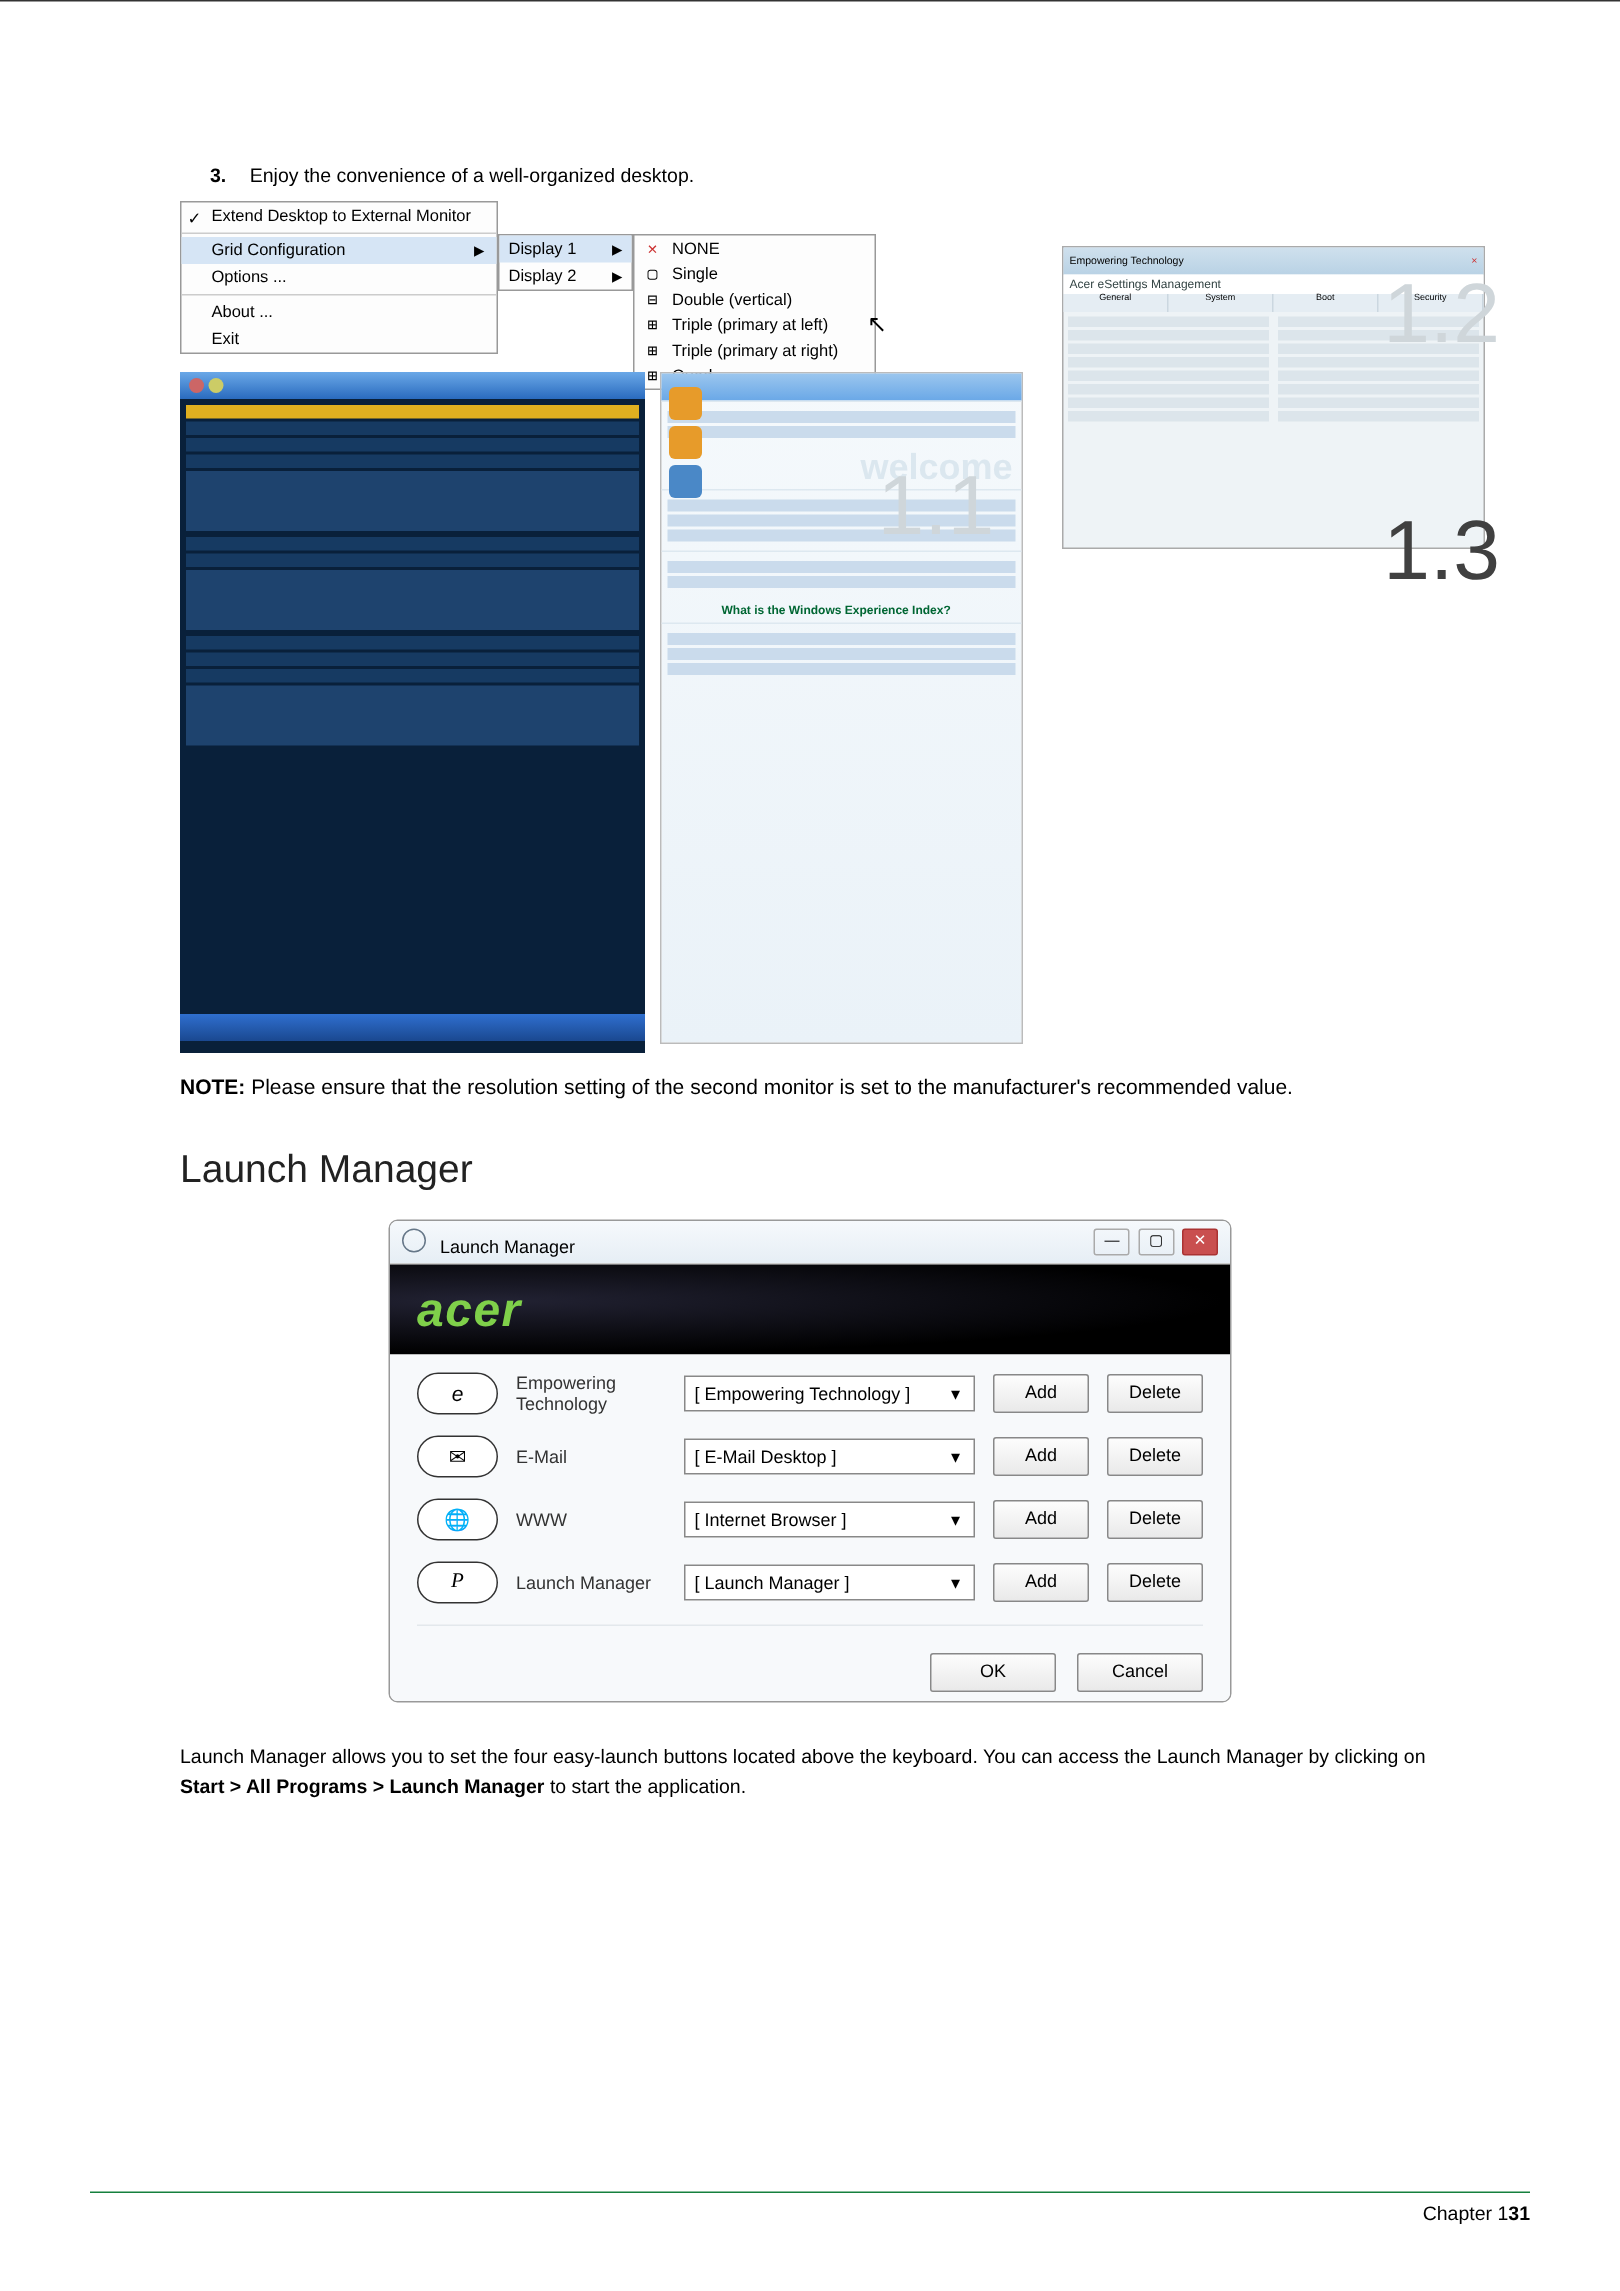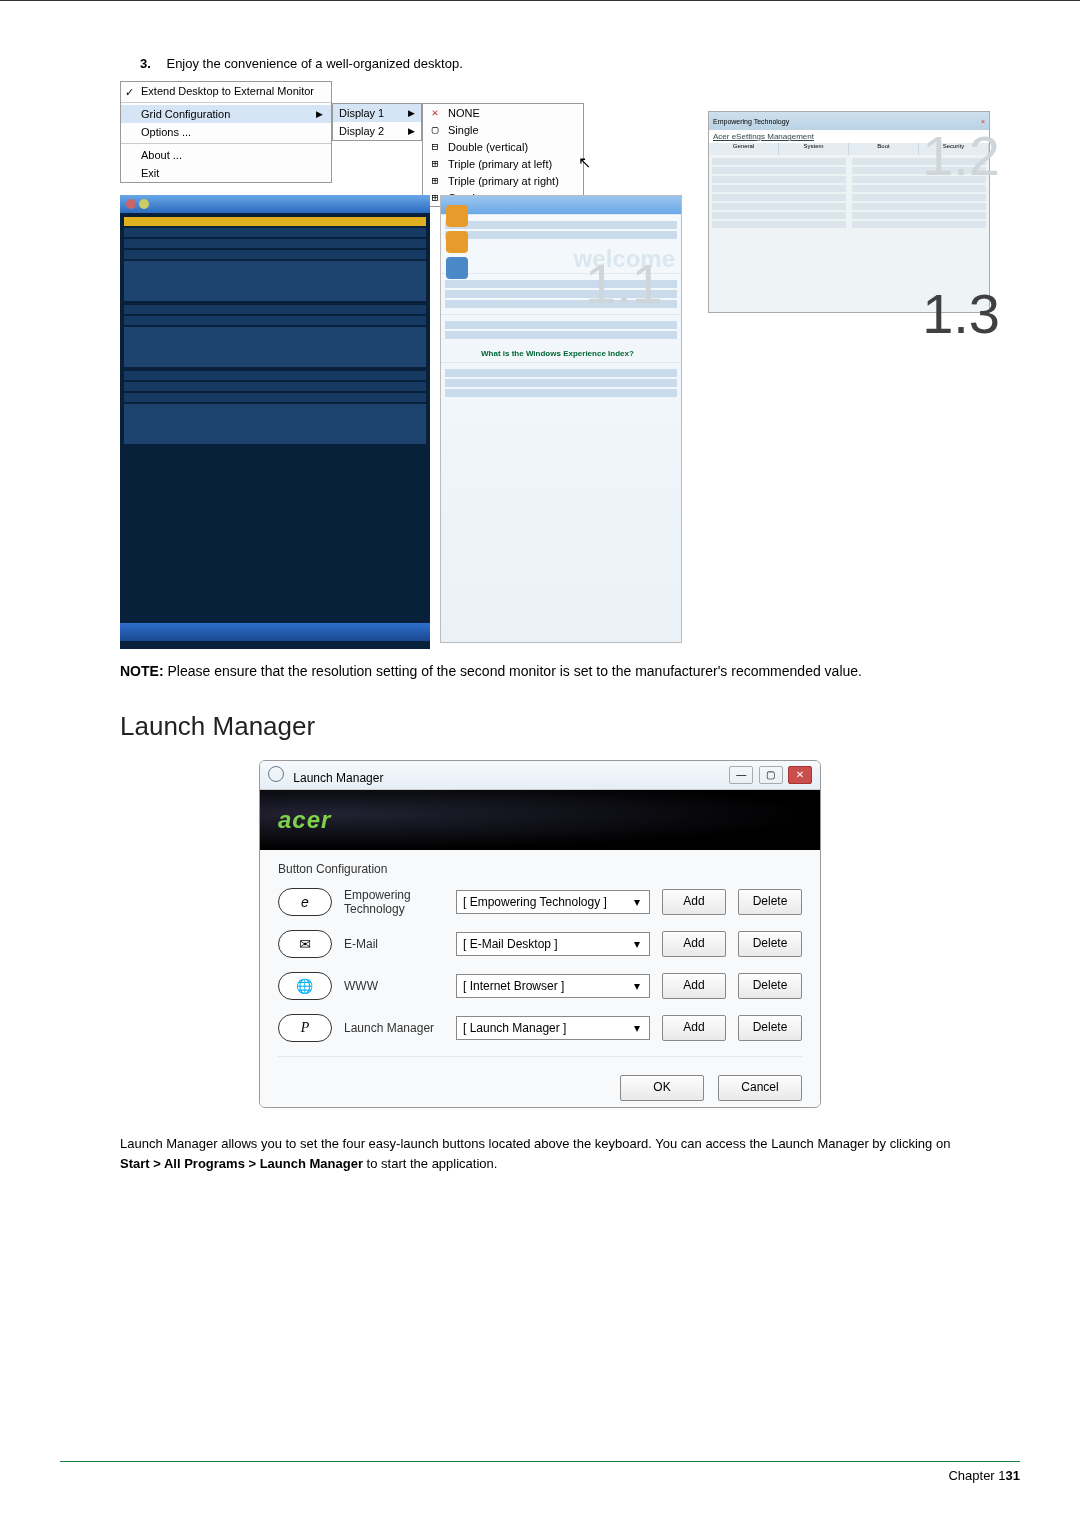"3. Enjoy the convenience of" .page { padding: 55px 60px 40px 60px -> 108px 60px 40px 60px }
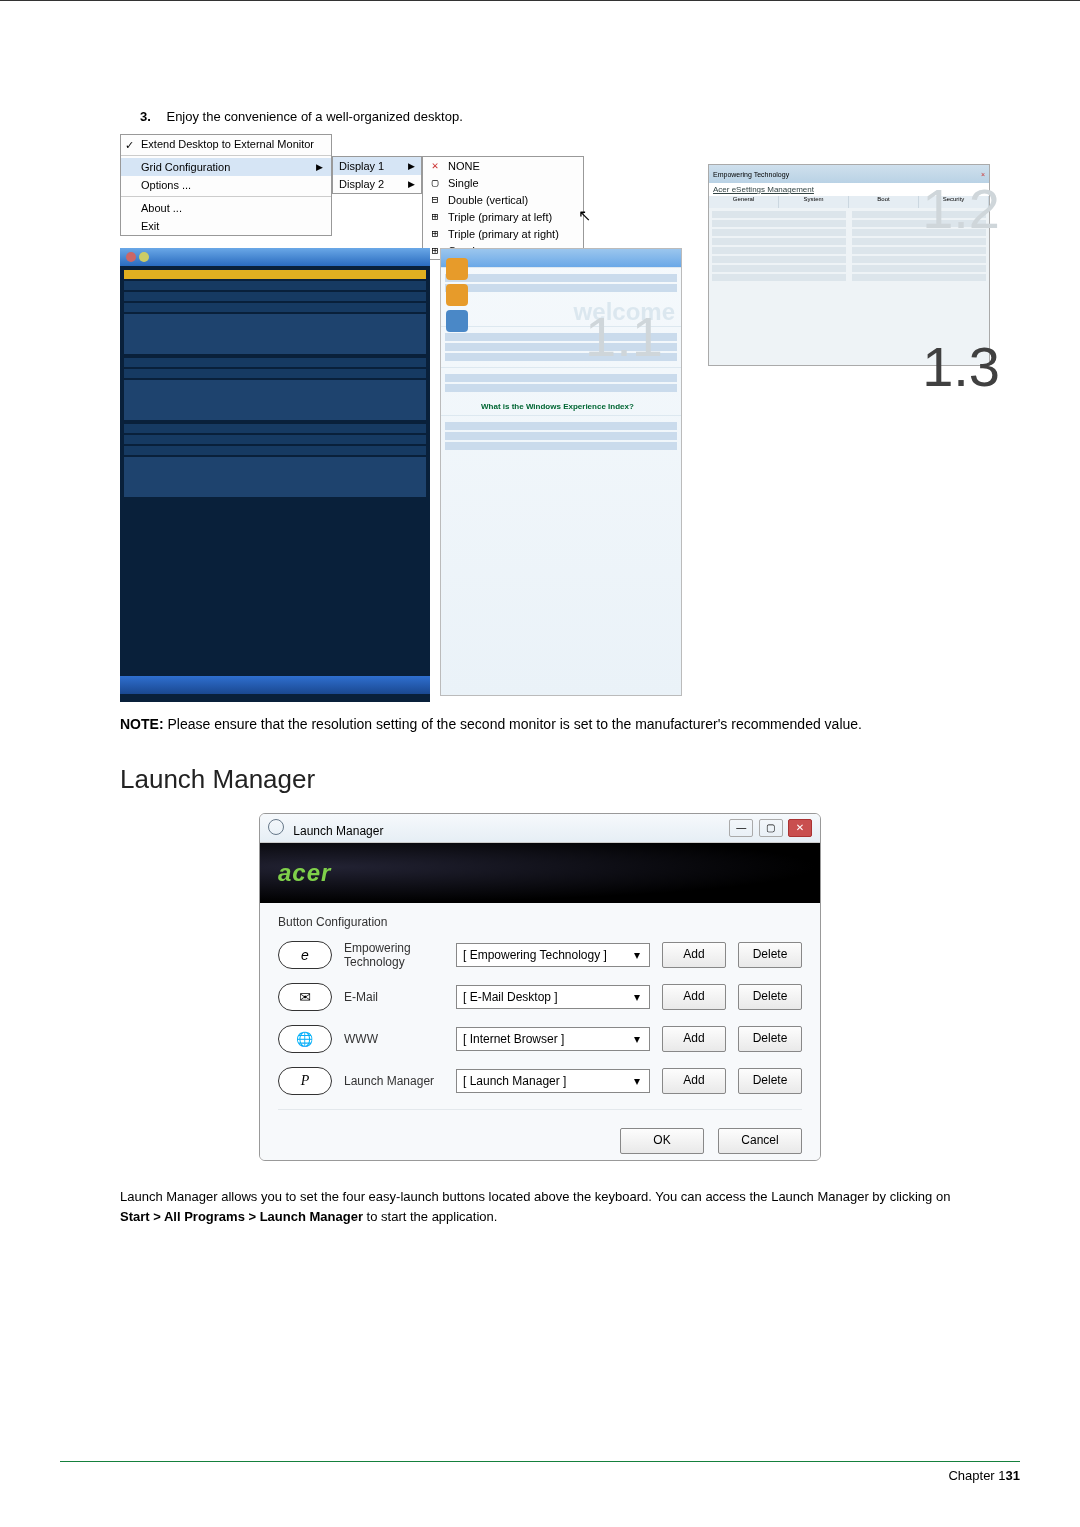"Acer eSettings Management" div { text-decoration: underline -> none }
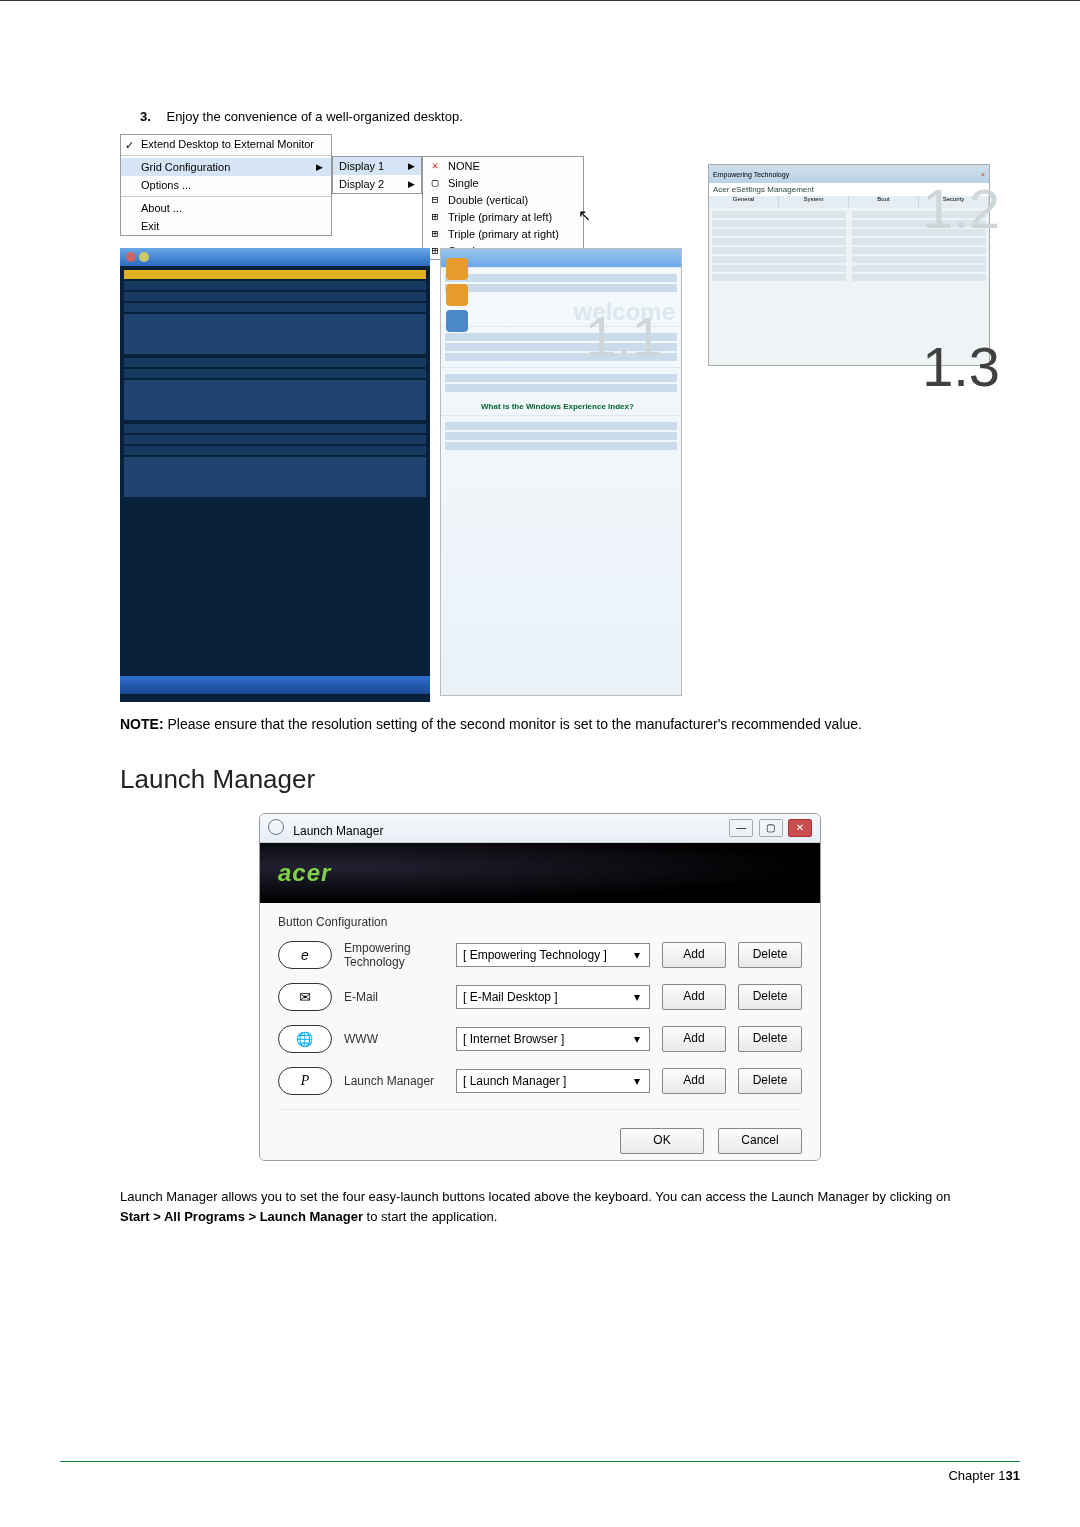"acer" .lm-brand span { font-size: 24px -> 32px }
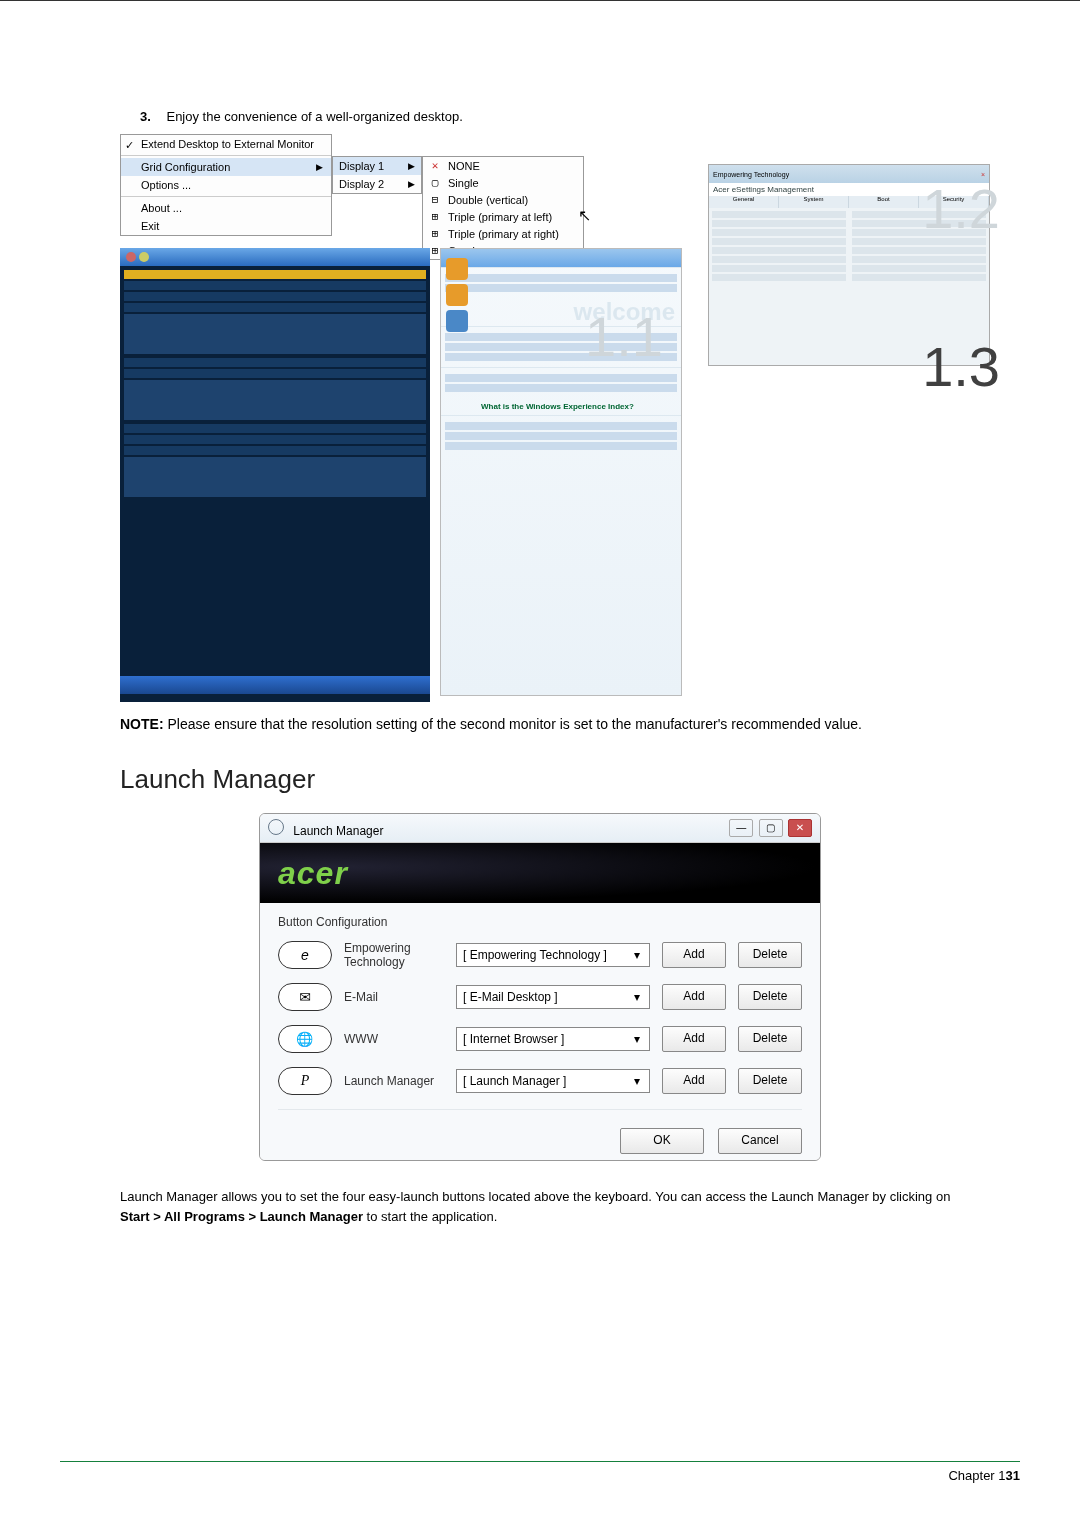"Button Configuration" div.lm-section-label { html: <div>Button Configuration</div> -> none }
